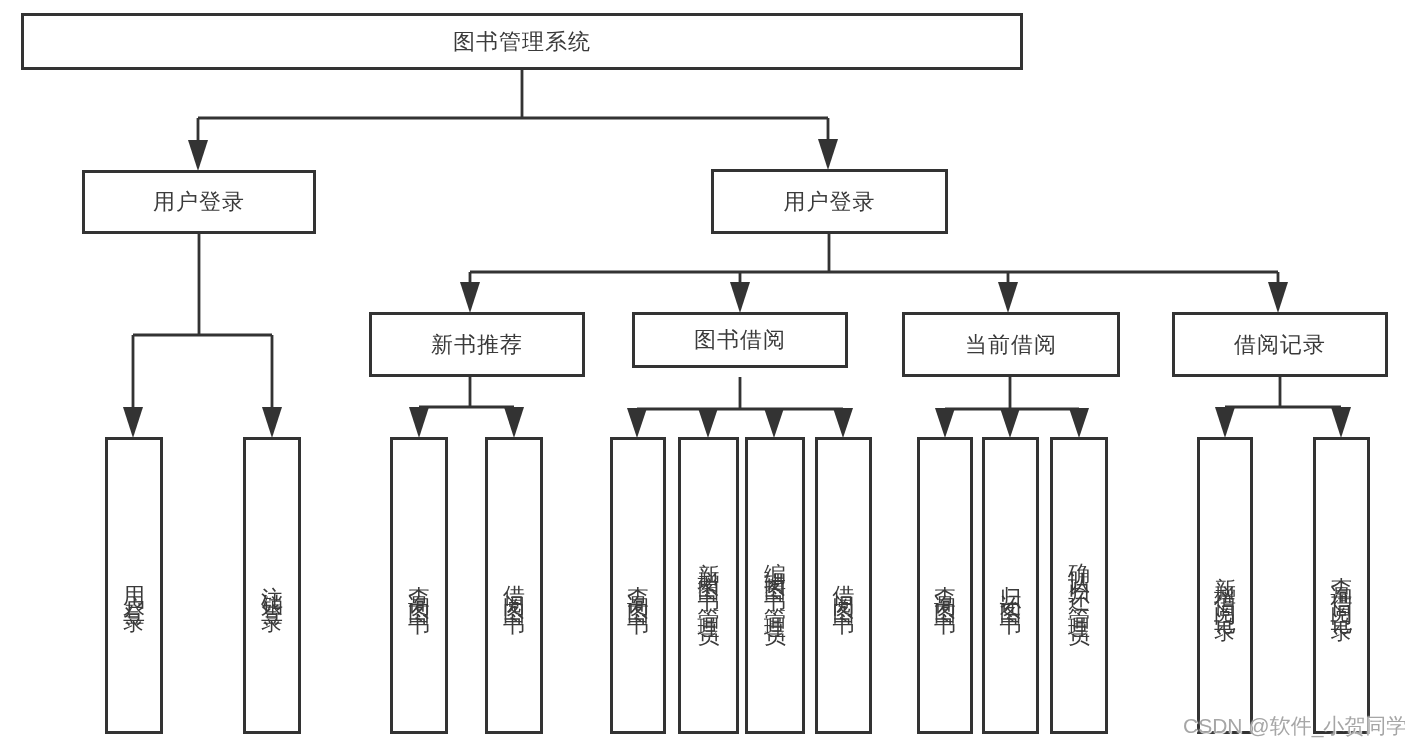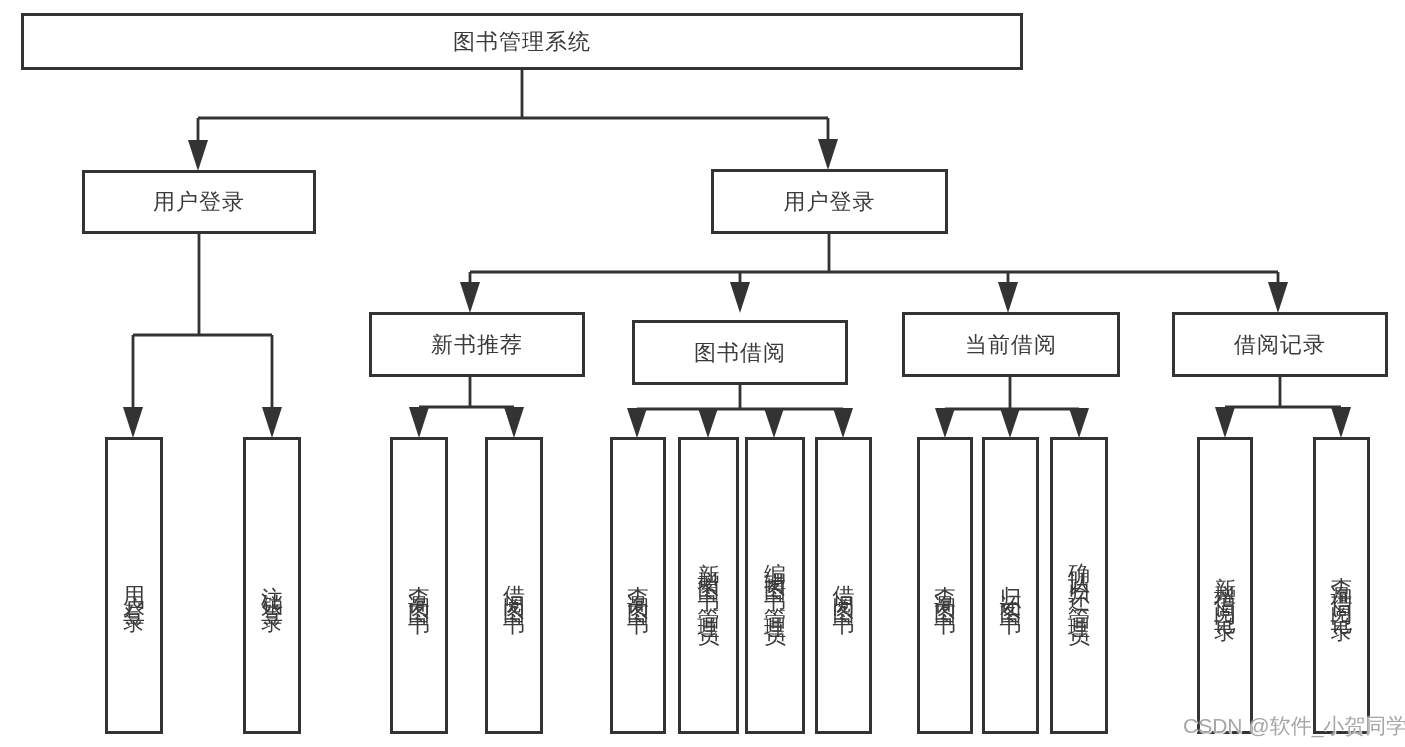"图书借阅" div.node { height: 65px -> 56px; top: 320px -> 312px }
